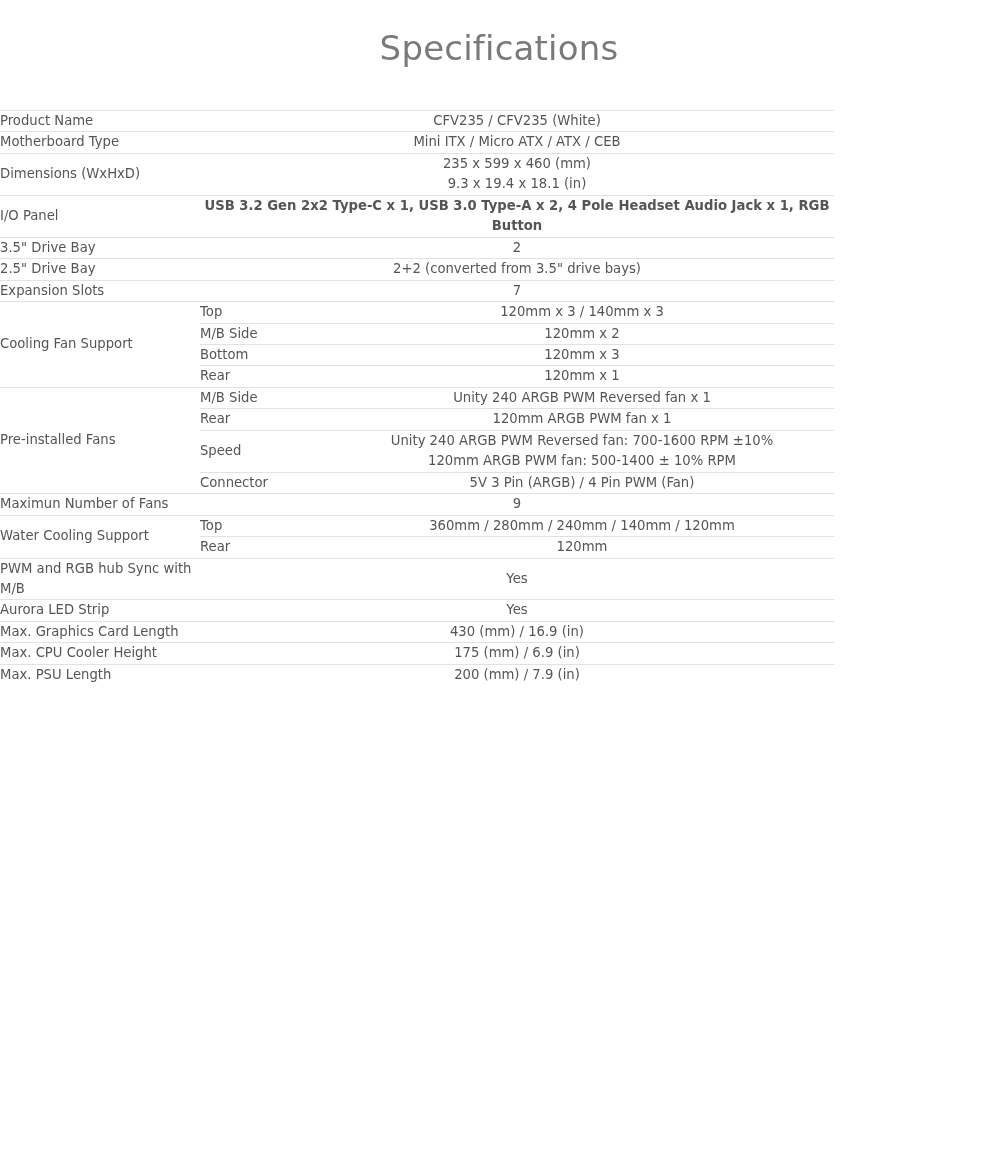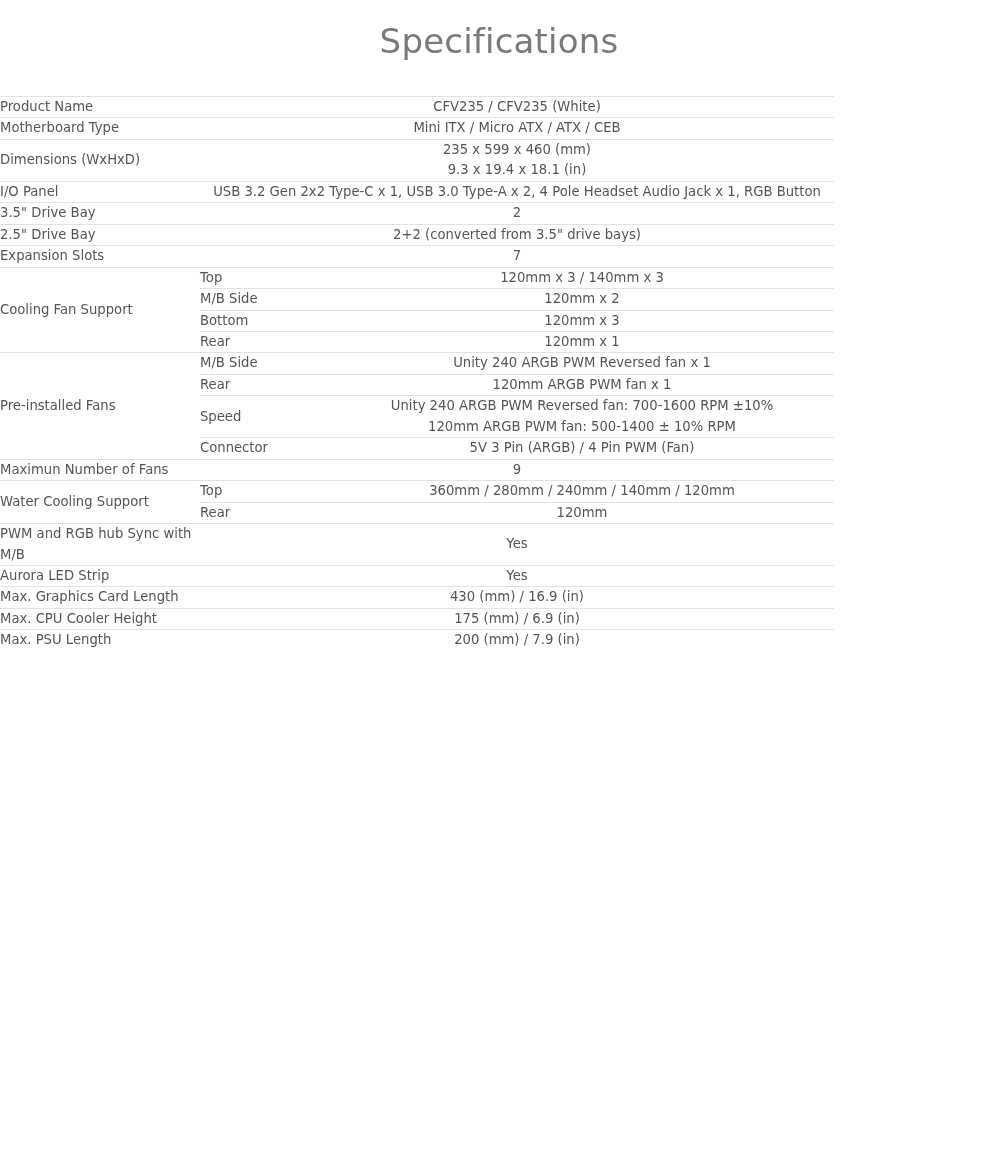"Specifications" .title { margin: 9px -> 16px }
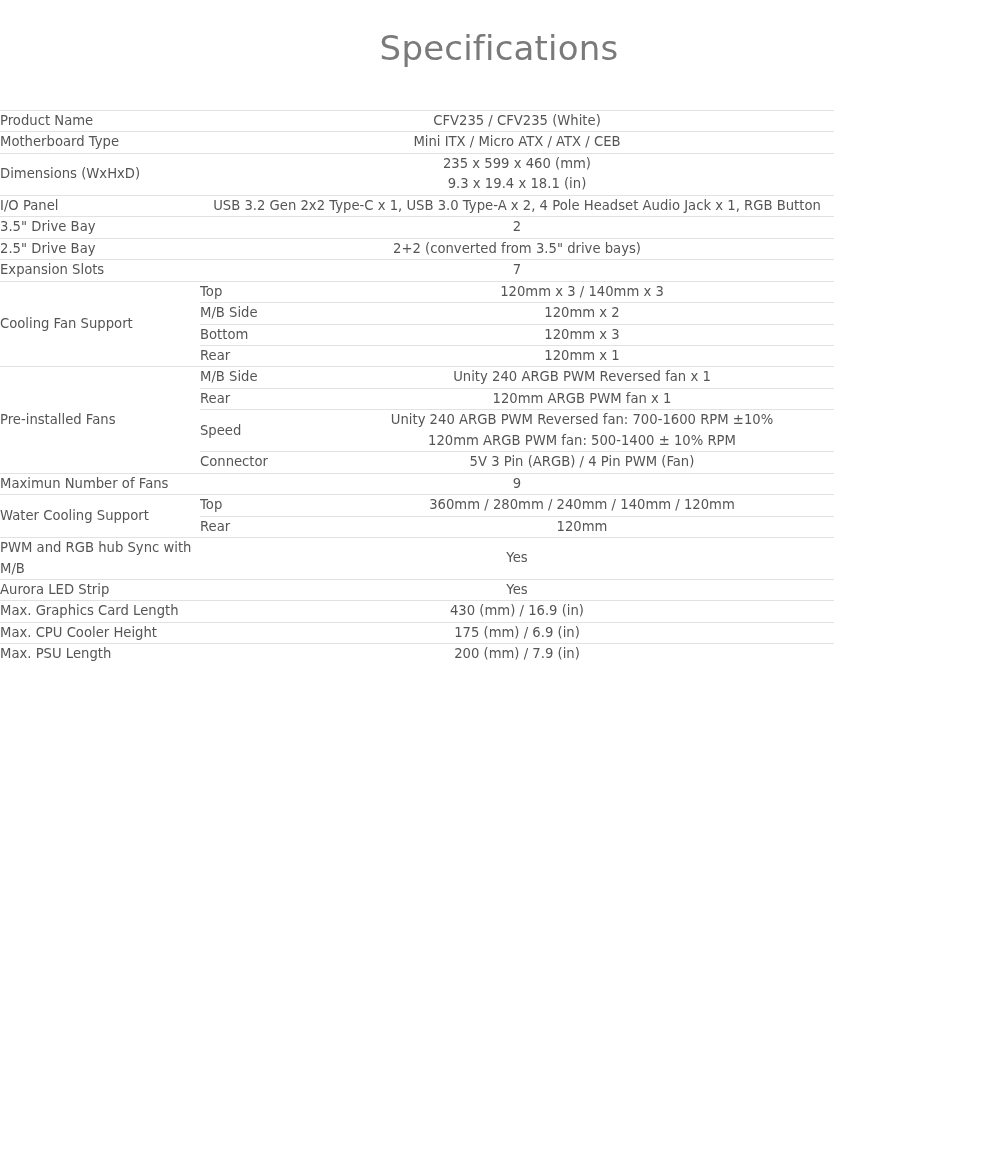"USB 3.2 Gen 2x2 Type-C" .io-value { font-weight: none -> bold }
